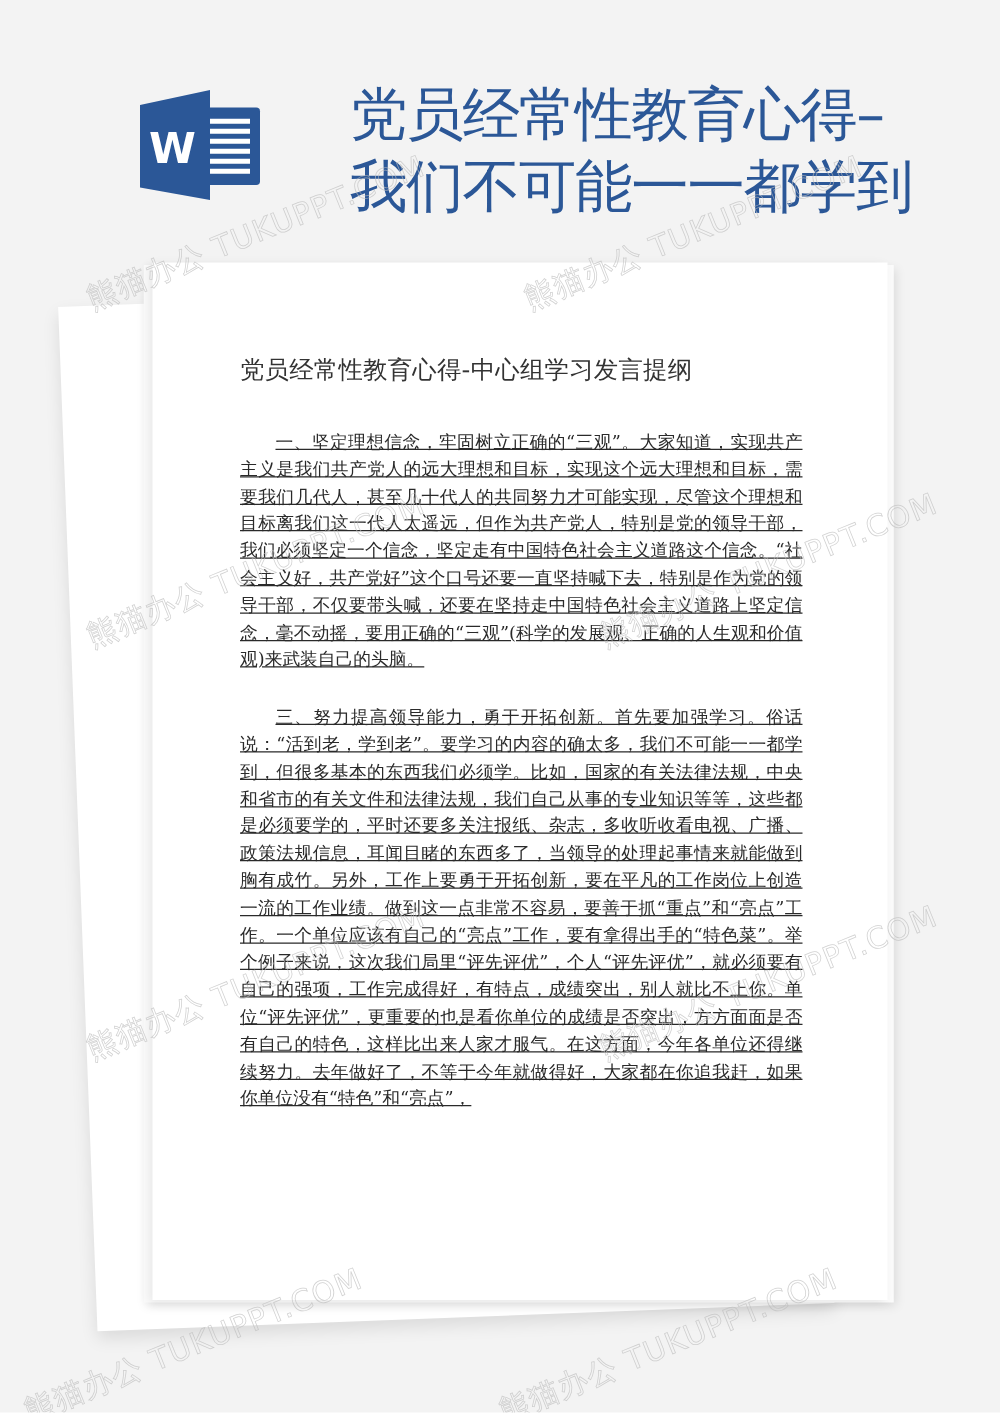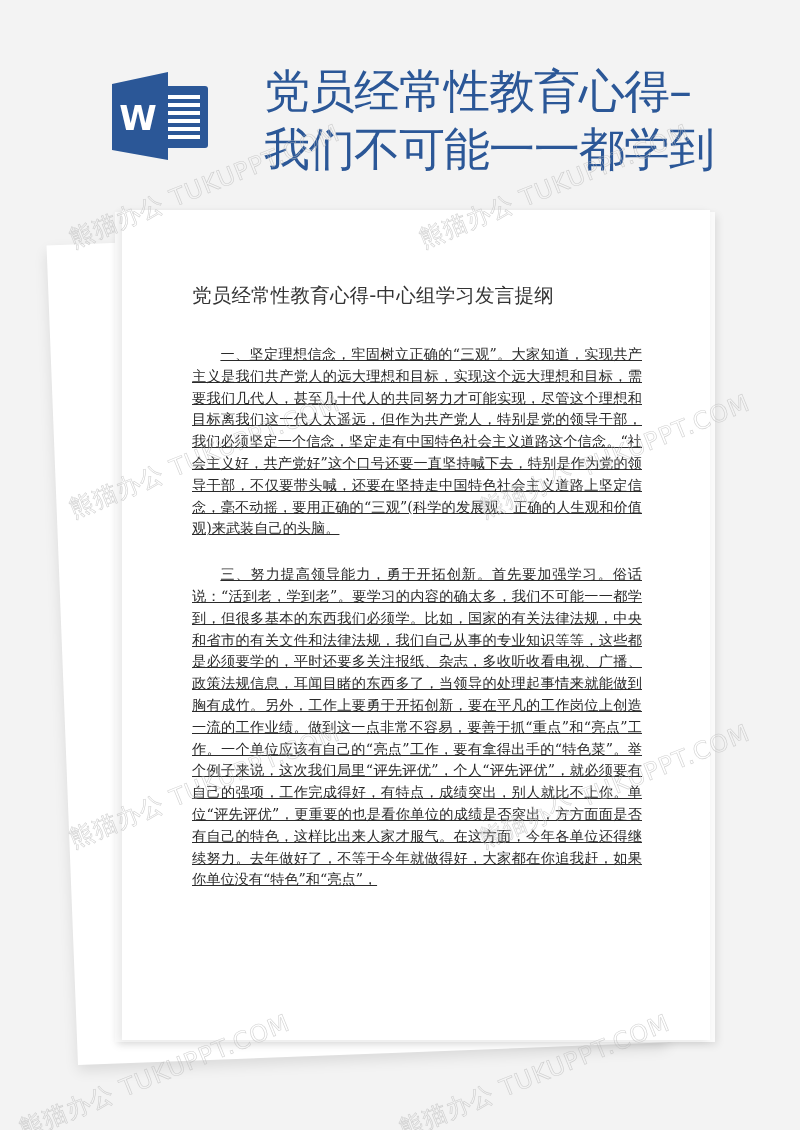"党员经常性教育心得–" .header-title { left: 264px -> 280px }
